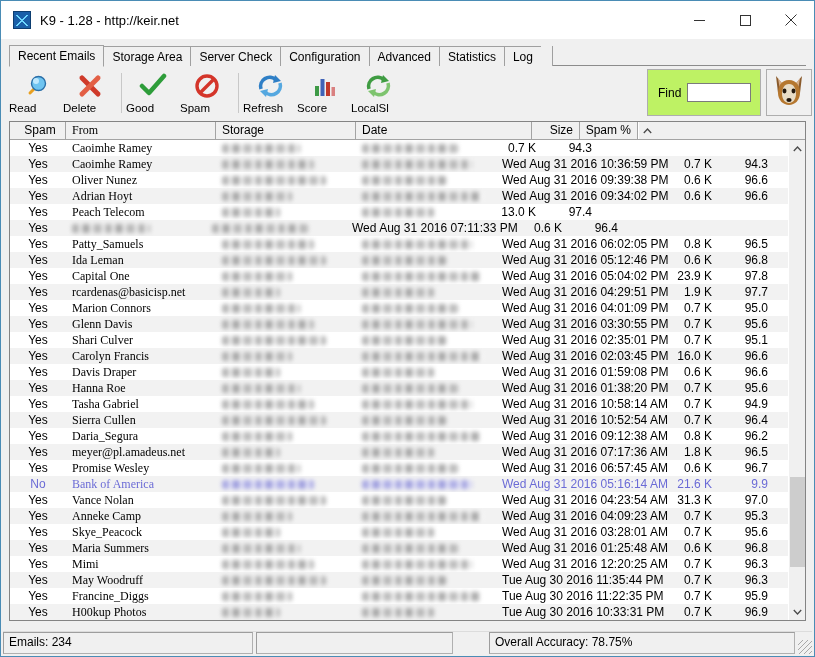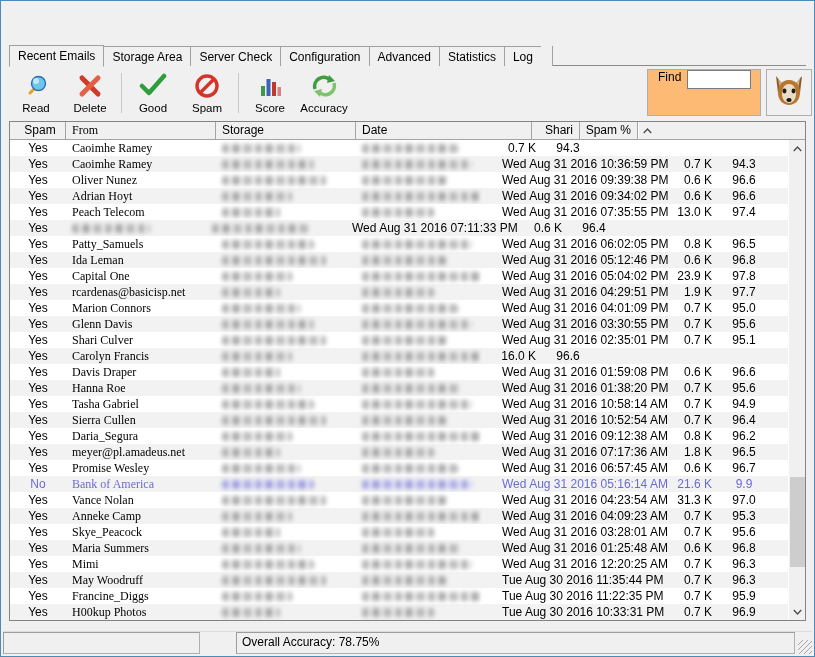"K9 - 1.28 - http://keir.net" div.titlebar { html: none -> <div> <div></div> <div>K9 - 1.28 - http://keir.net</div> <div> <div> <svg> <line></line> </svg> </div> <div> <svg> <rect></rect> </svg> </div> <div> <svg> <line></line> <line></line> </svg> </div> </div> </div> }
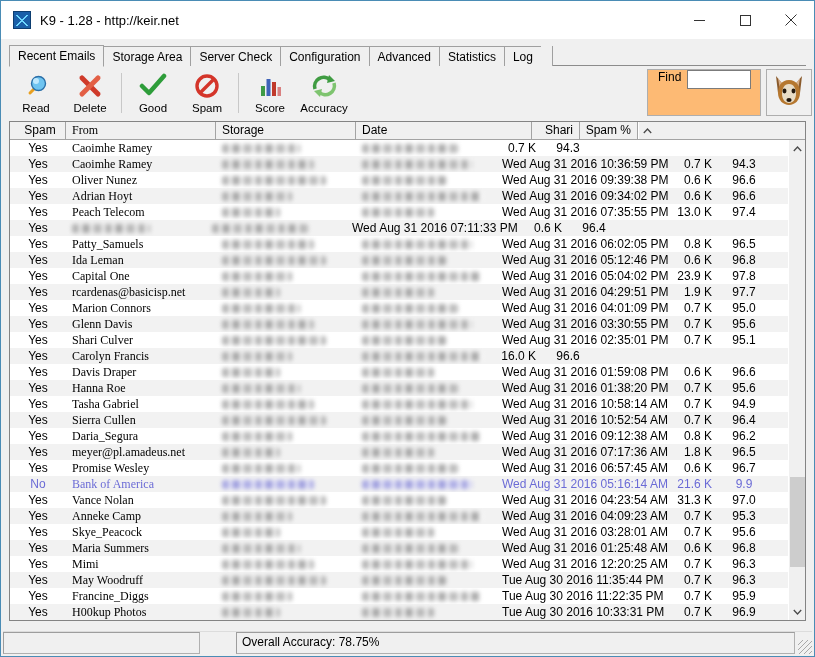"Find" .findbox { align-items: flex-start -> center; background: #fdba74 -> #bef264 }
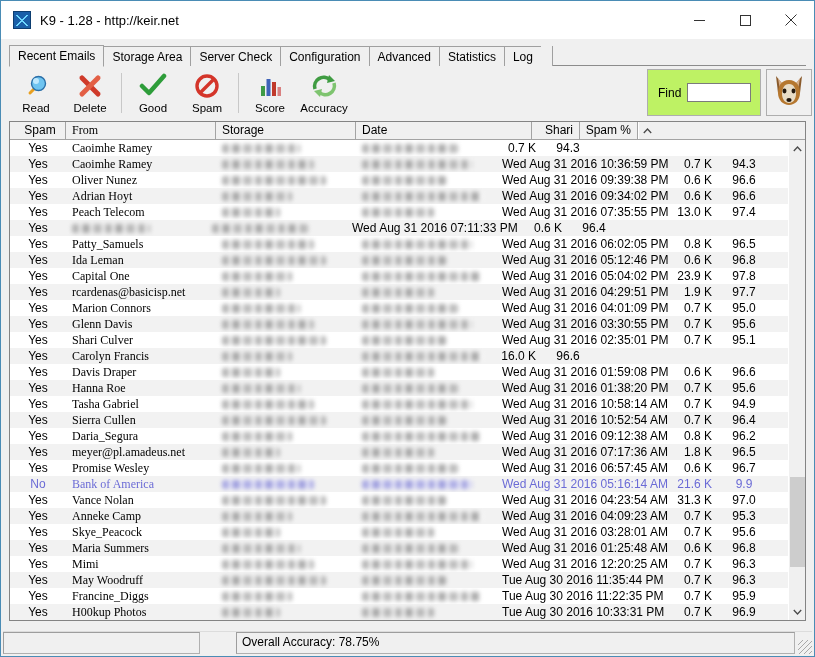"Read" .tool { align-items: center -> none }
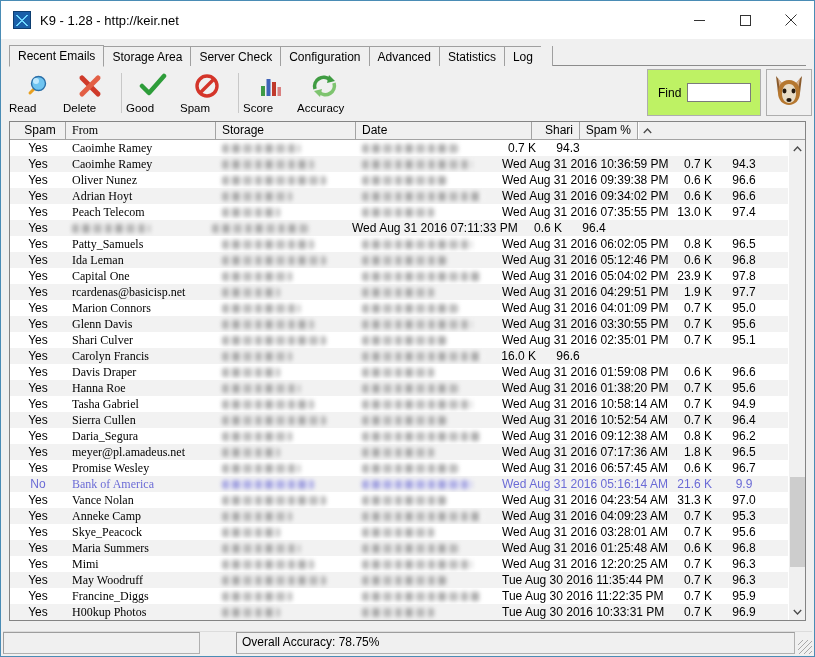"Refresh" div.tool { html: none -> <div> <span> <svg> <path></path> <polygon></polygon> <path></path> <polygon></polygon> </svg> </span> <span>Refresh</span> </div> }
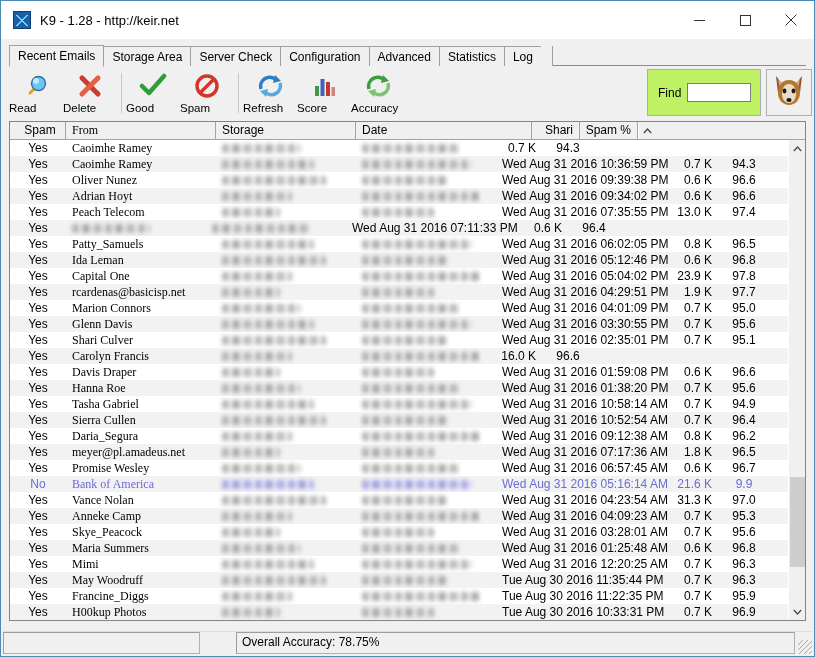"Accuracy" span.lbl { text: Accuracy -> LocalSl }
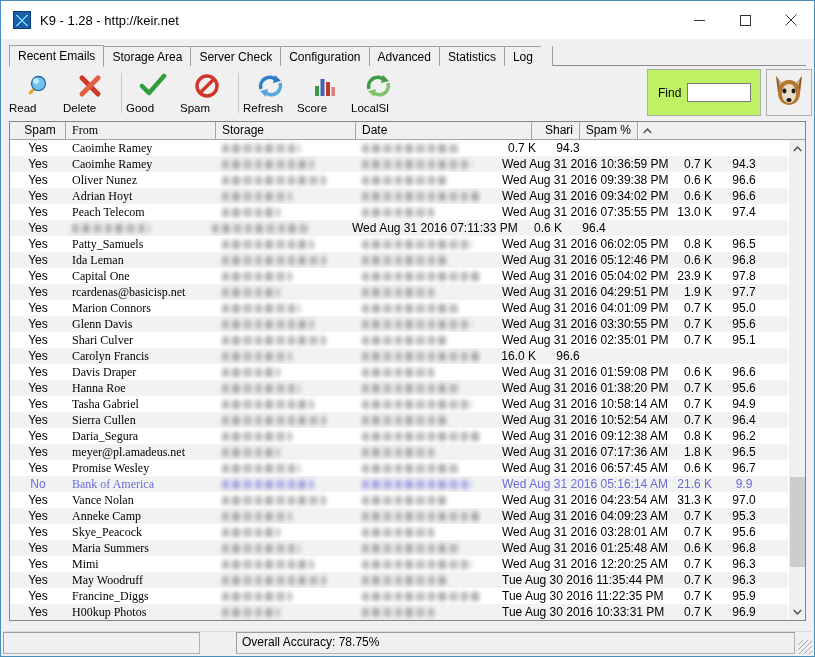"Shari" div.hcell { text: Shari -> Size }
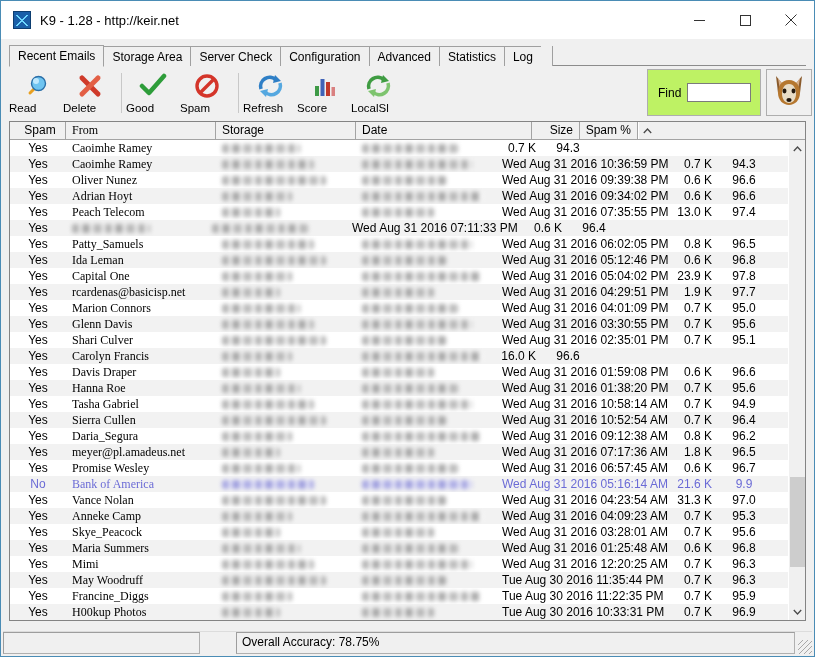"94.3" .c-pct { text-align: center -> right }
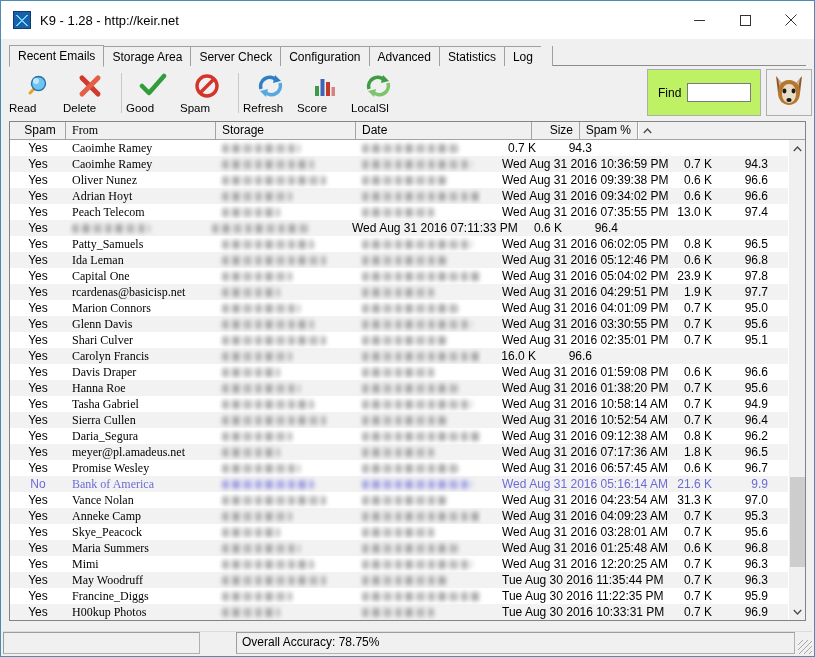"Wed Aug 31 2016 07:35:55" div.cell { html: <div>Wed Aug 31 2016 07:35:55 PM</div> -> none }
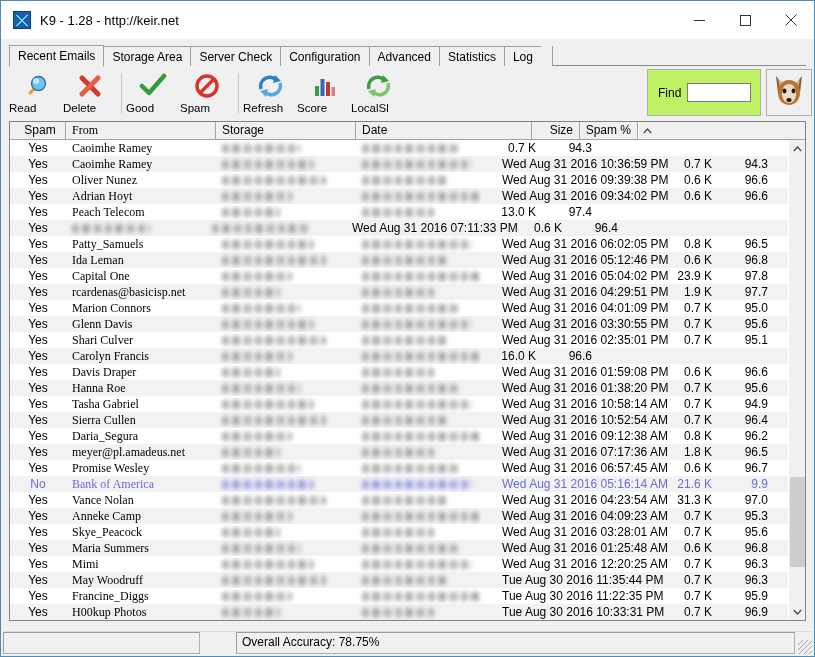"Wed Aug 31 2016 02:03:45" div.cell { html: none -> <div>Wed Aug 31 2016 02:03:45 PM</div> }
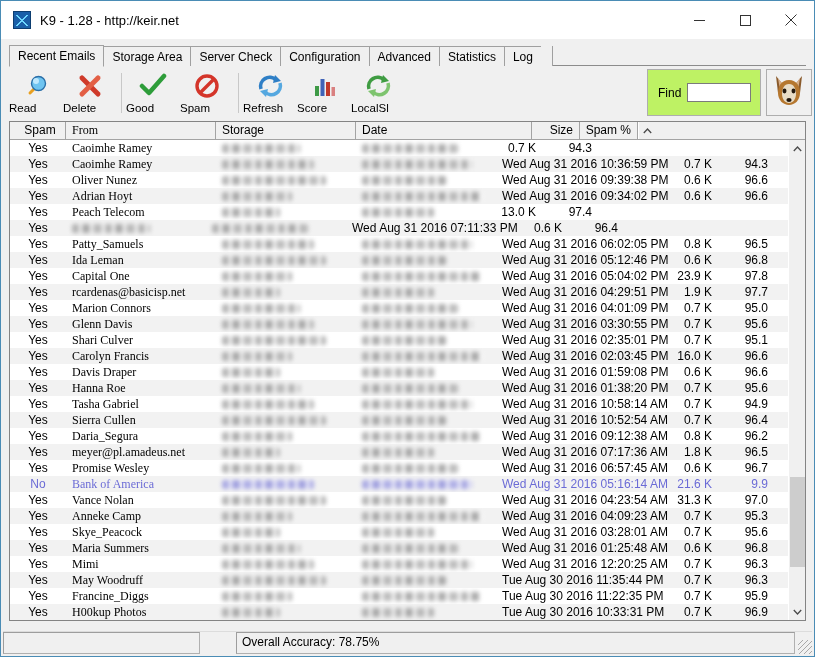"Emails: 234" div.spanel { html: none -> <div>Emails: 234</div> }
